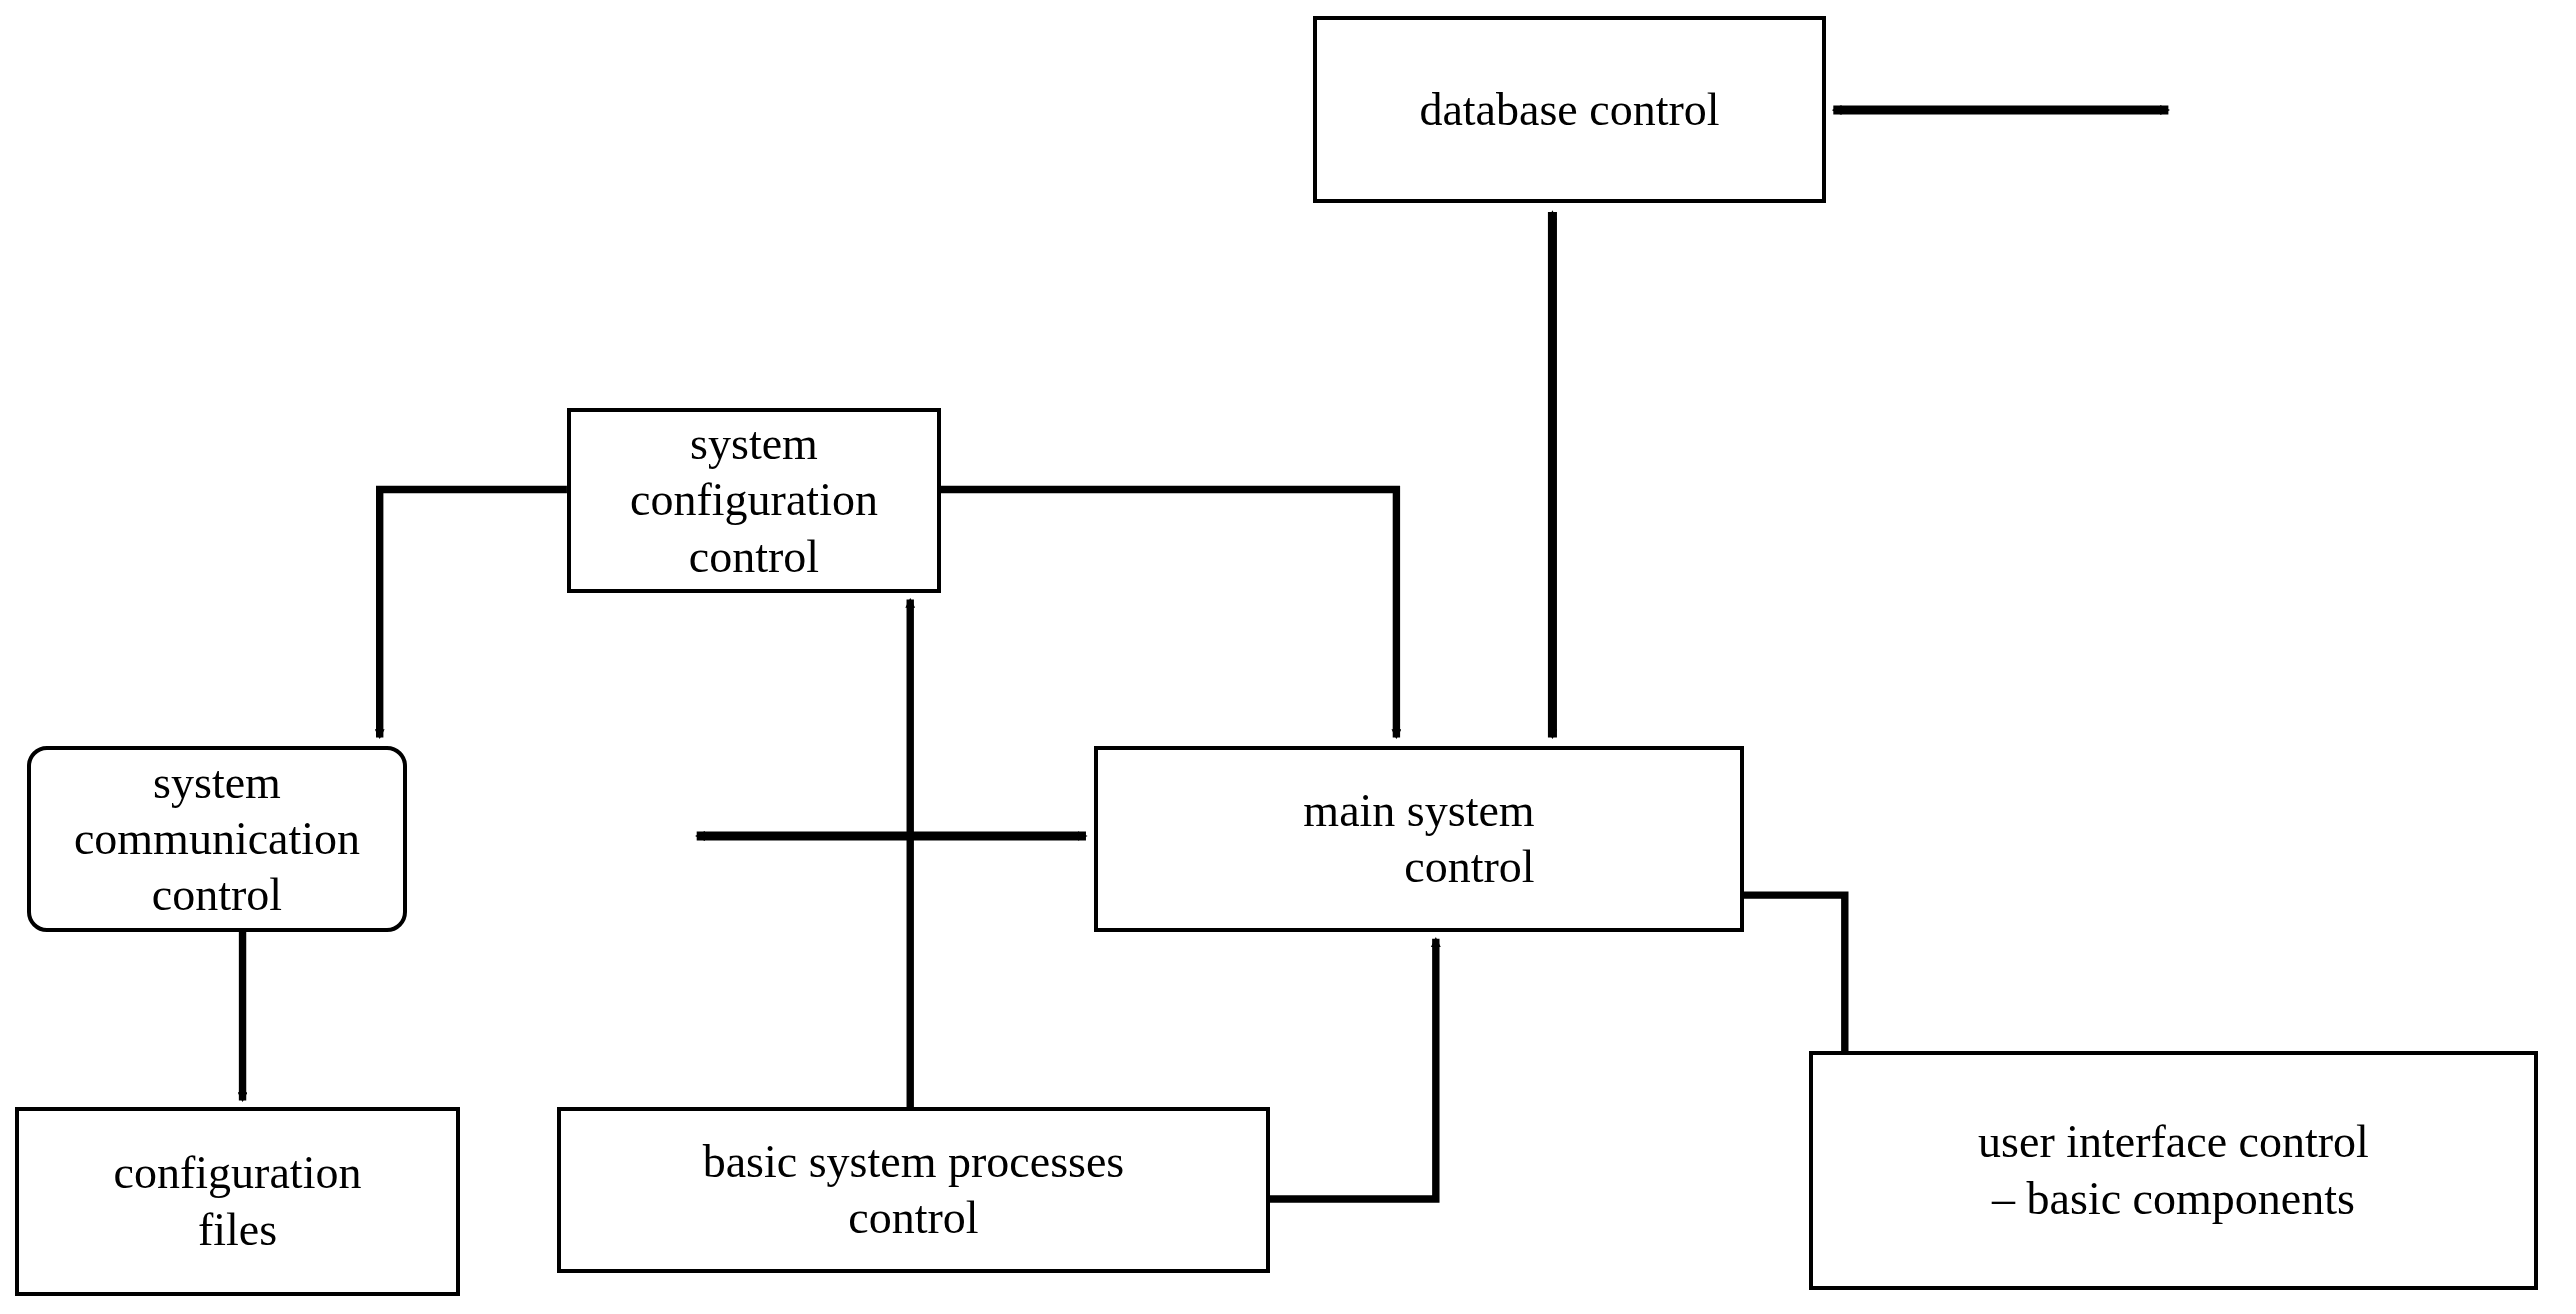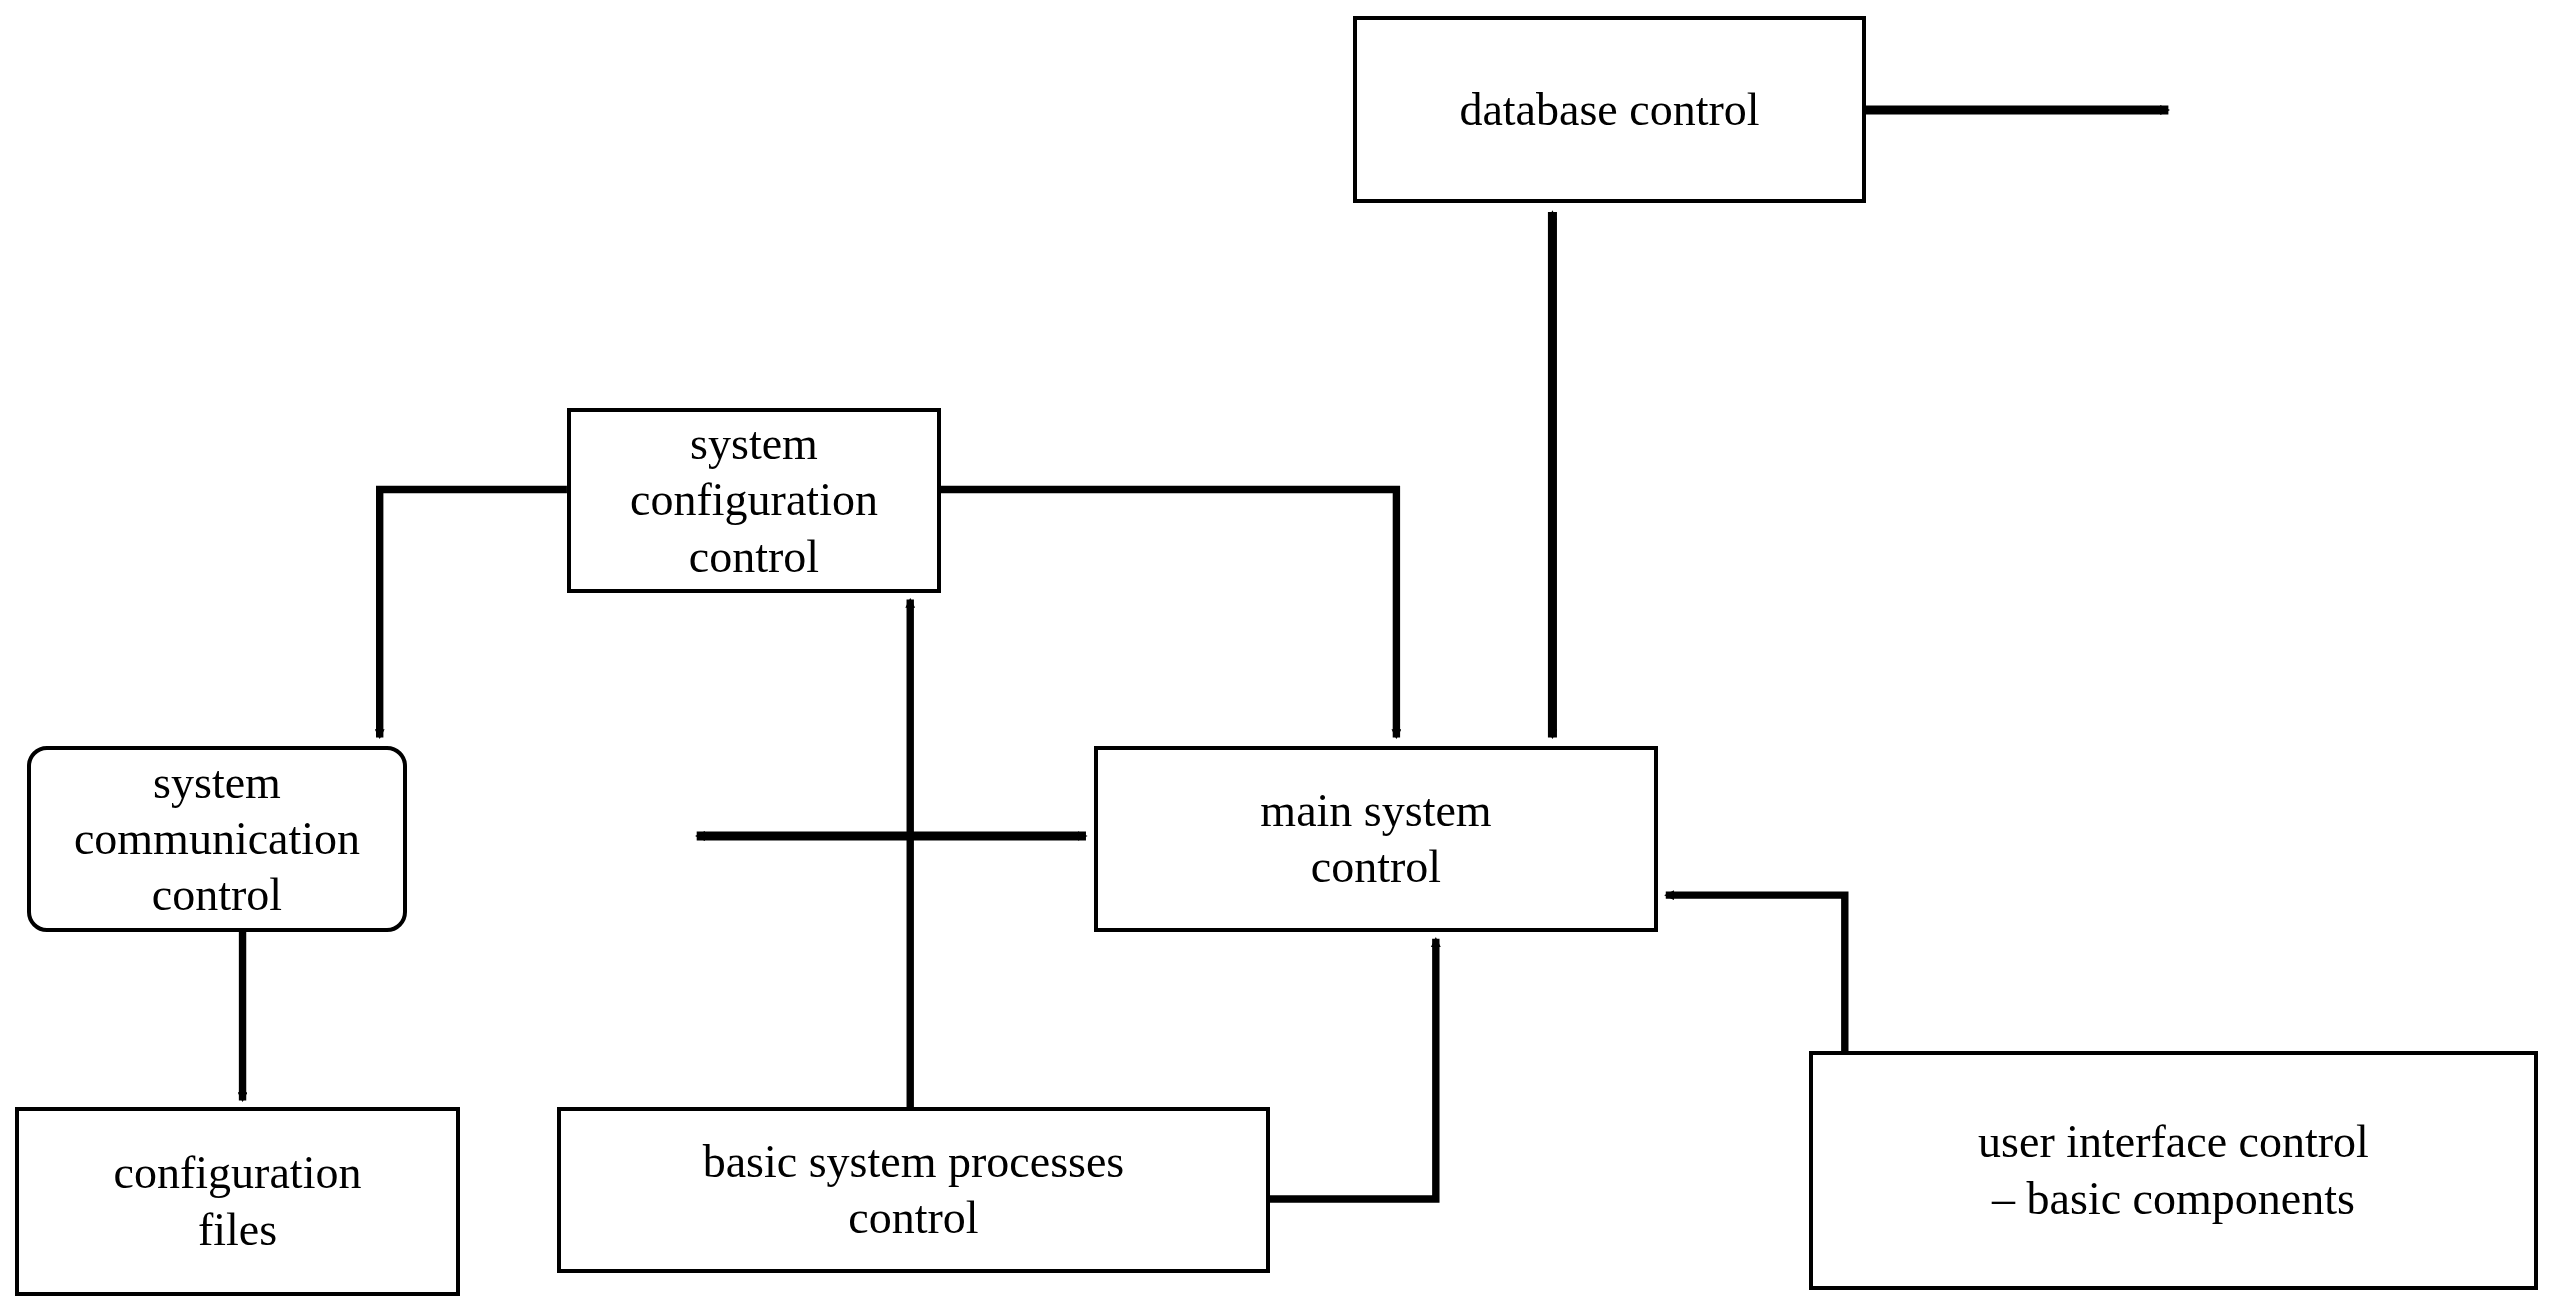"database control" div.node-box { margin-left: 40px -> none }
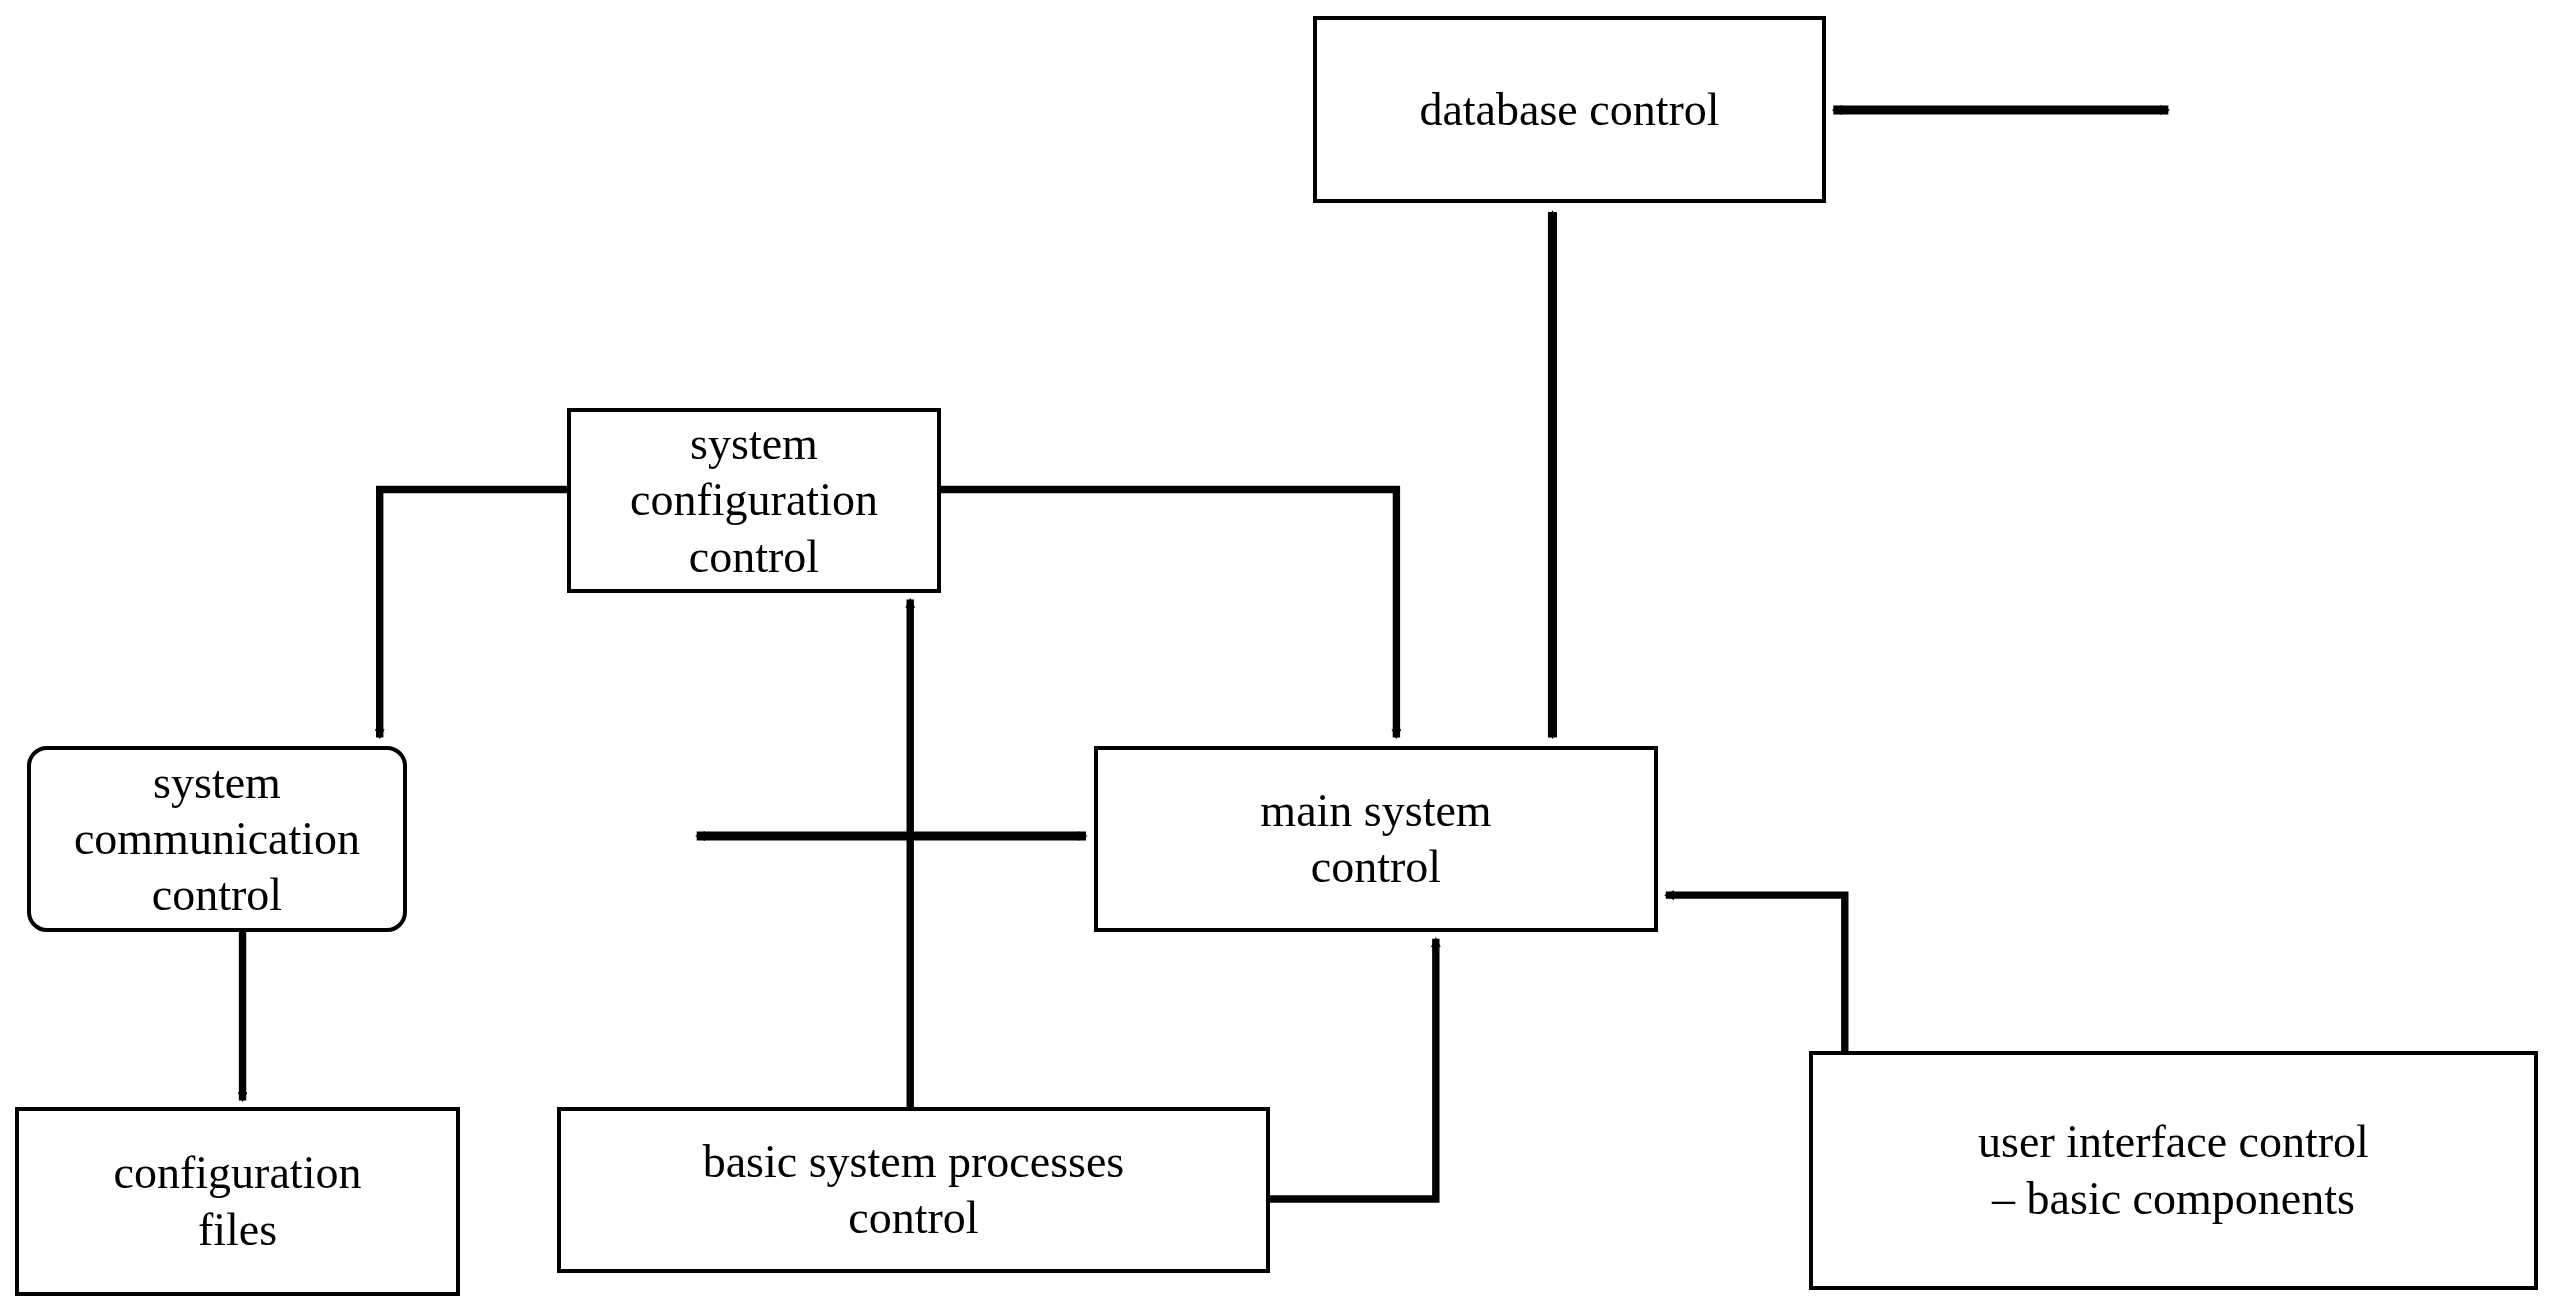"main system" div.node-box { text-align: none -> right; width: 564px -> 650px }
